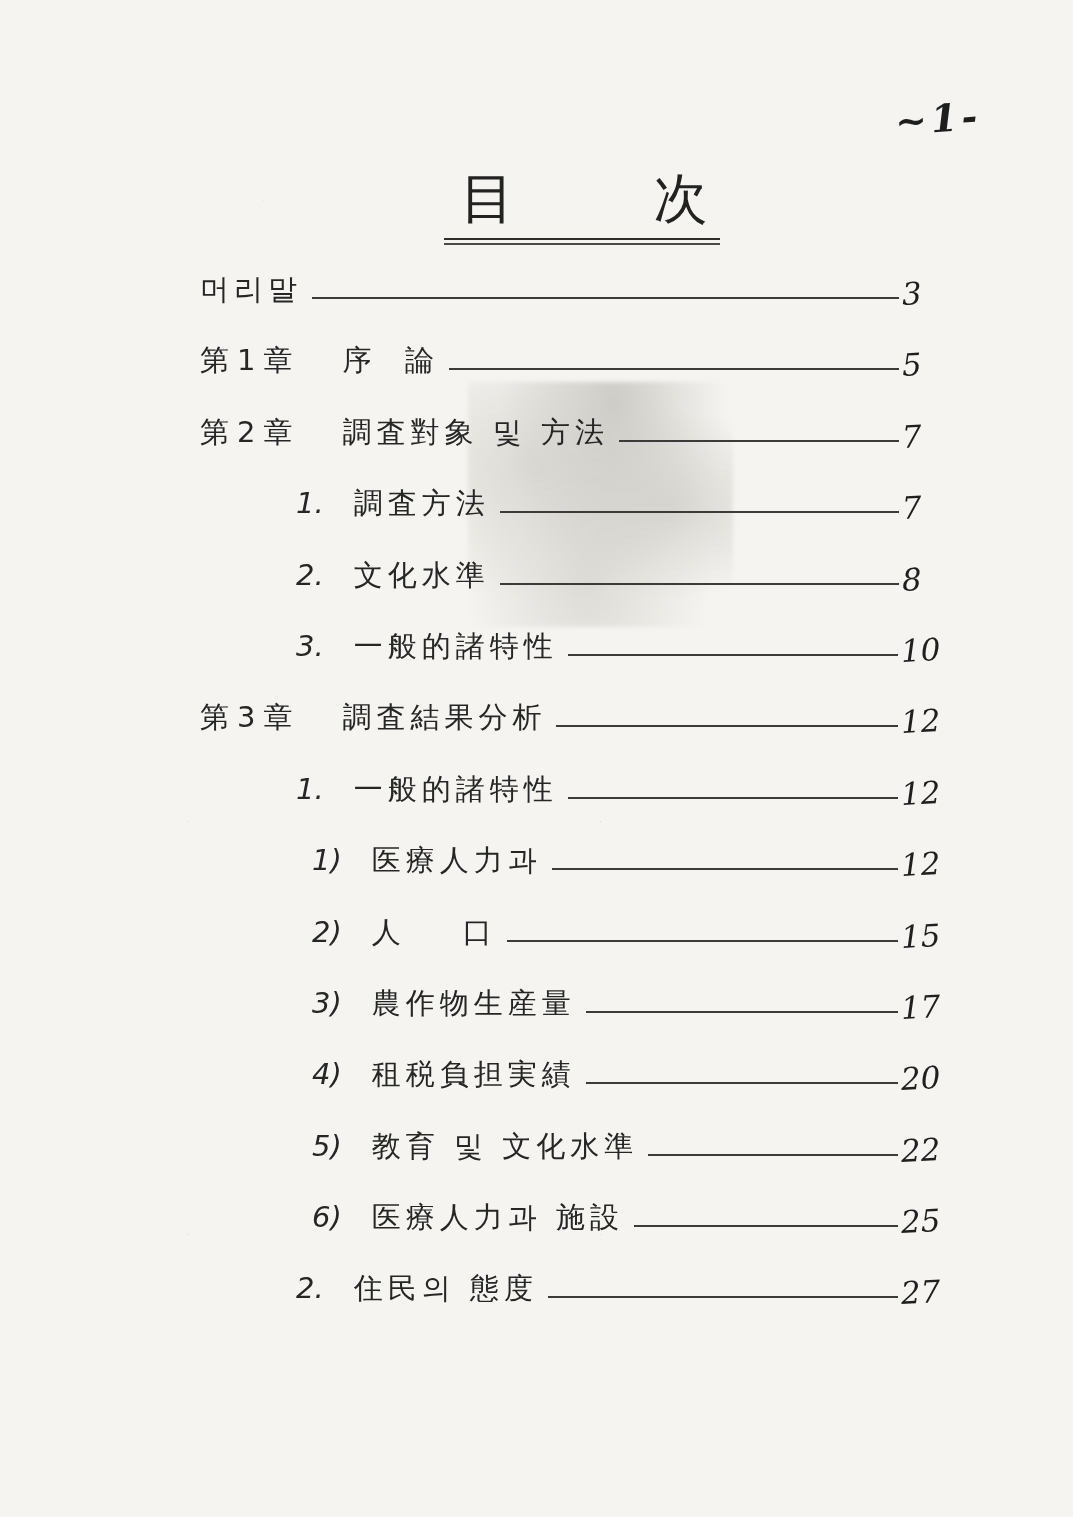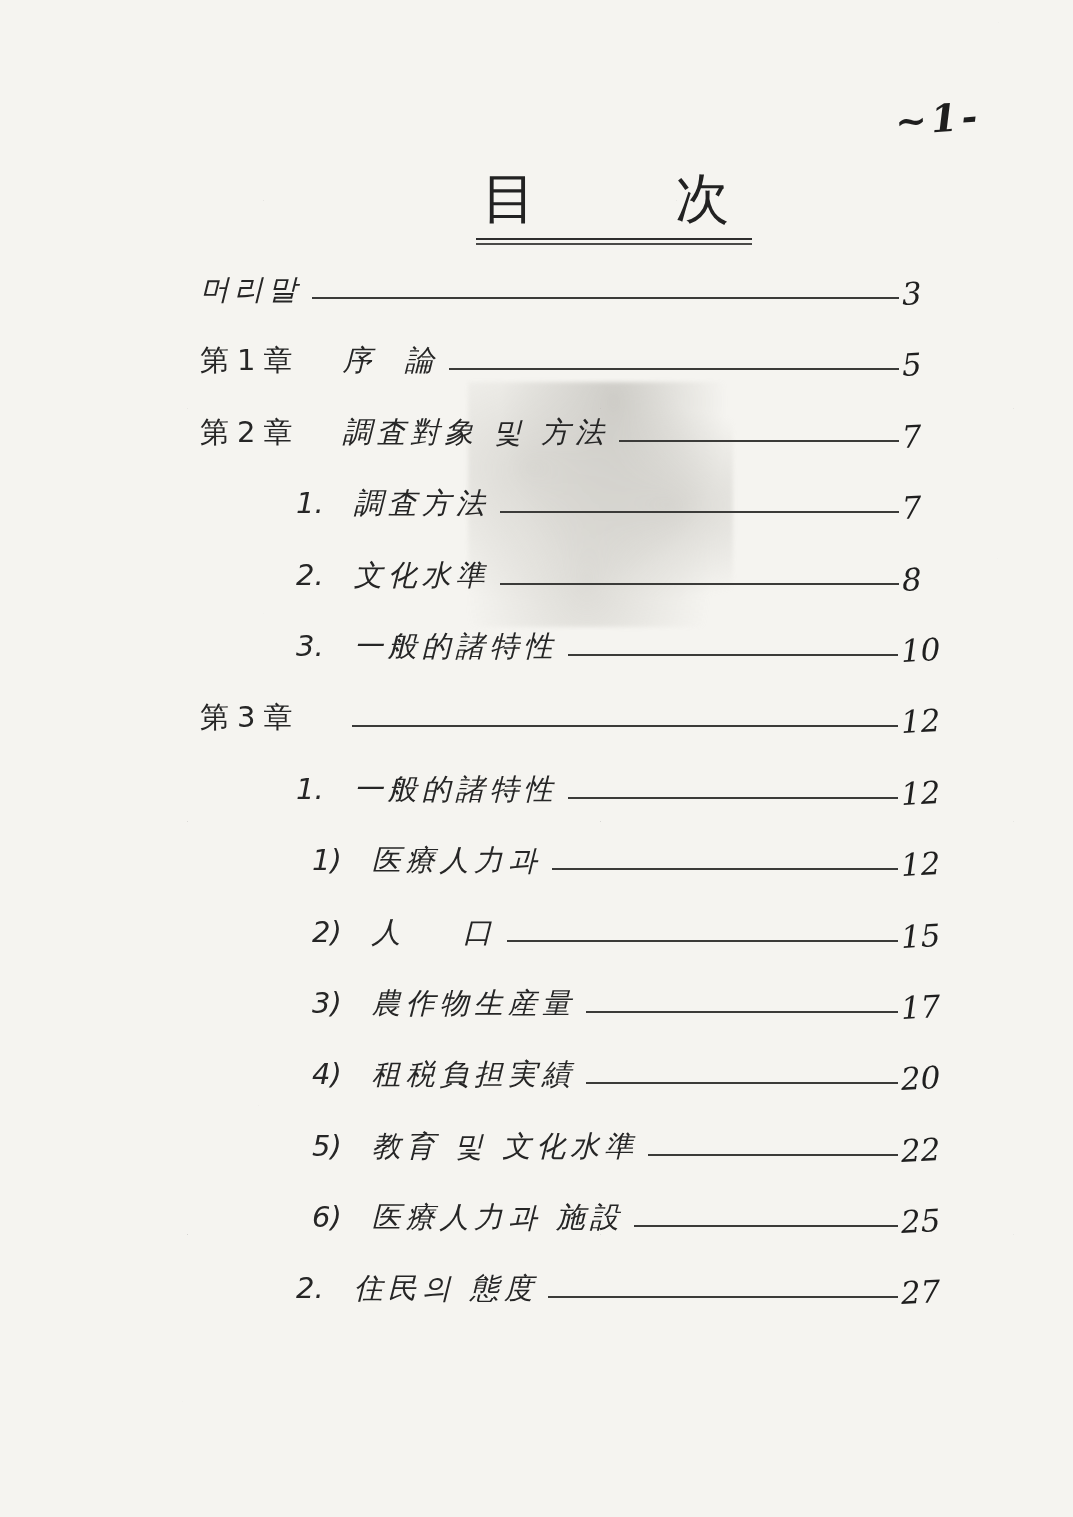"目 次" .title-wrap { left: 476px -> 444px; text-align: left -> center }
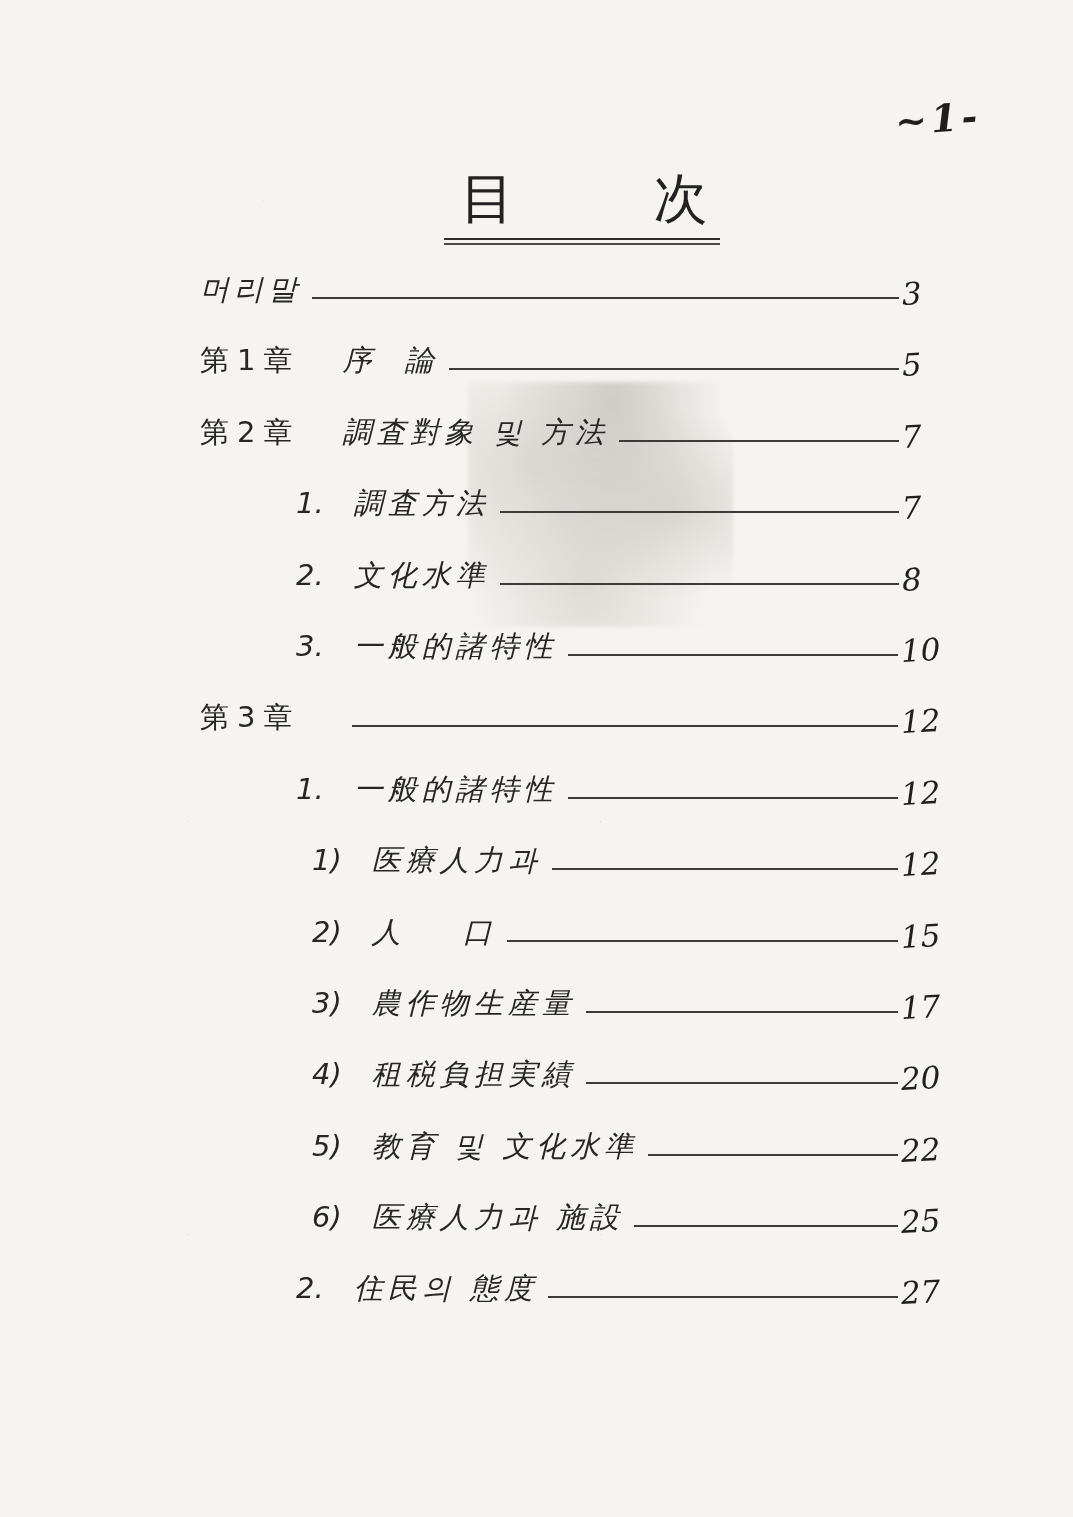"머리말" .label { font-style: italic -> none }
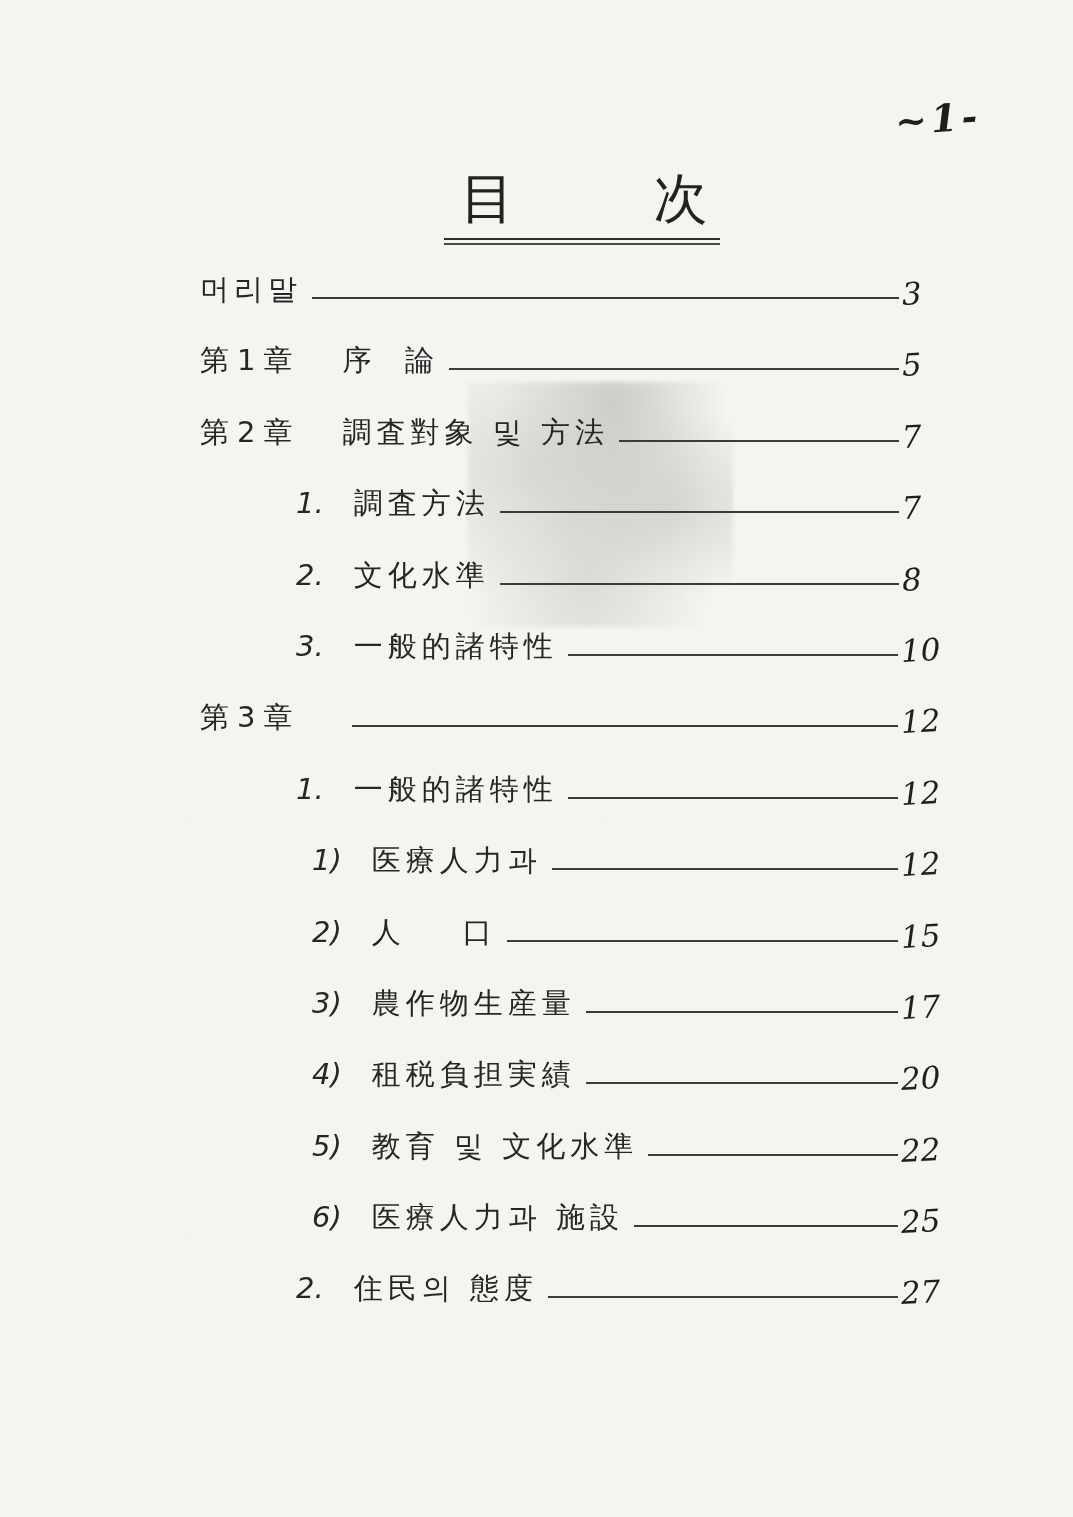"調査結果分析" span.label { html: none -> <span>調査結果分析</span> }
